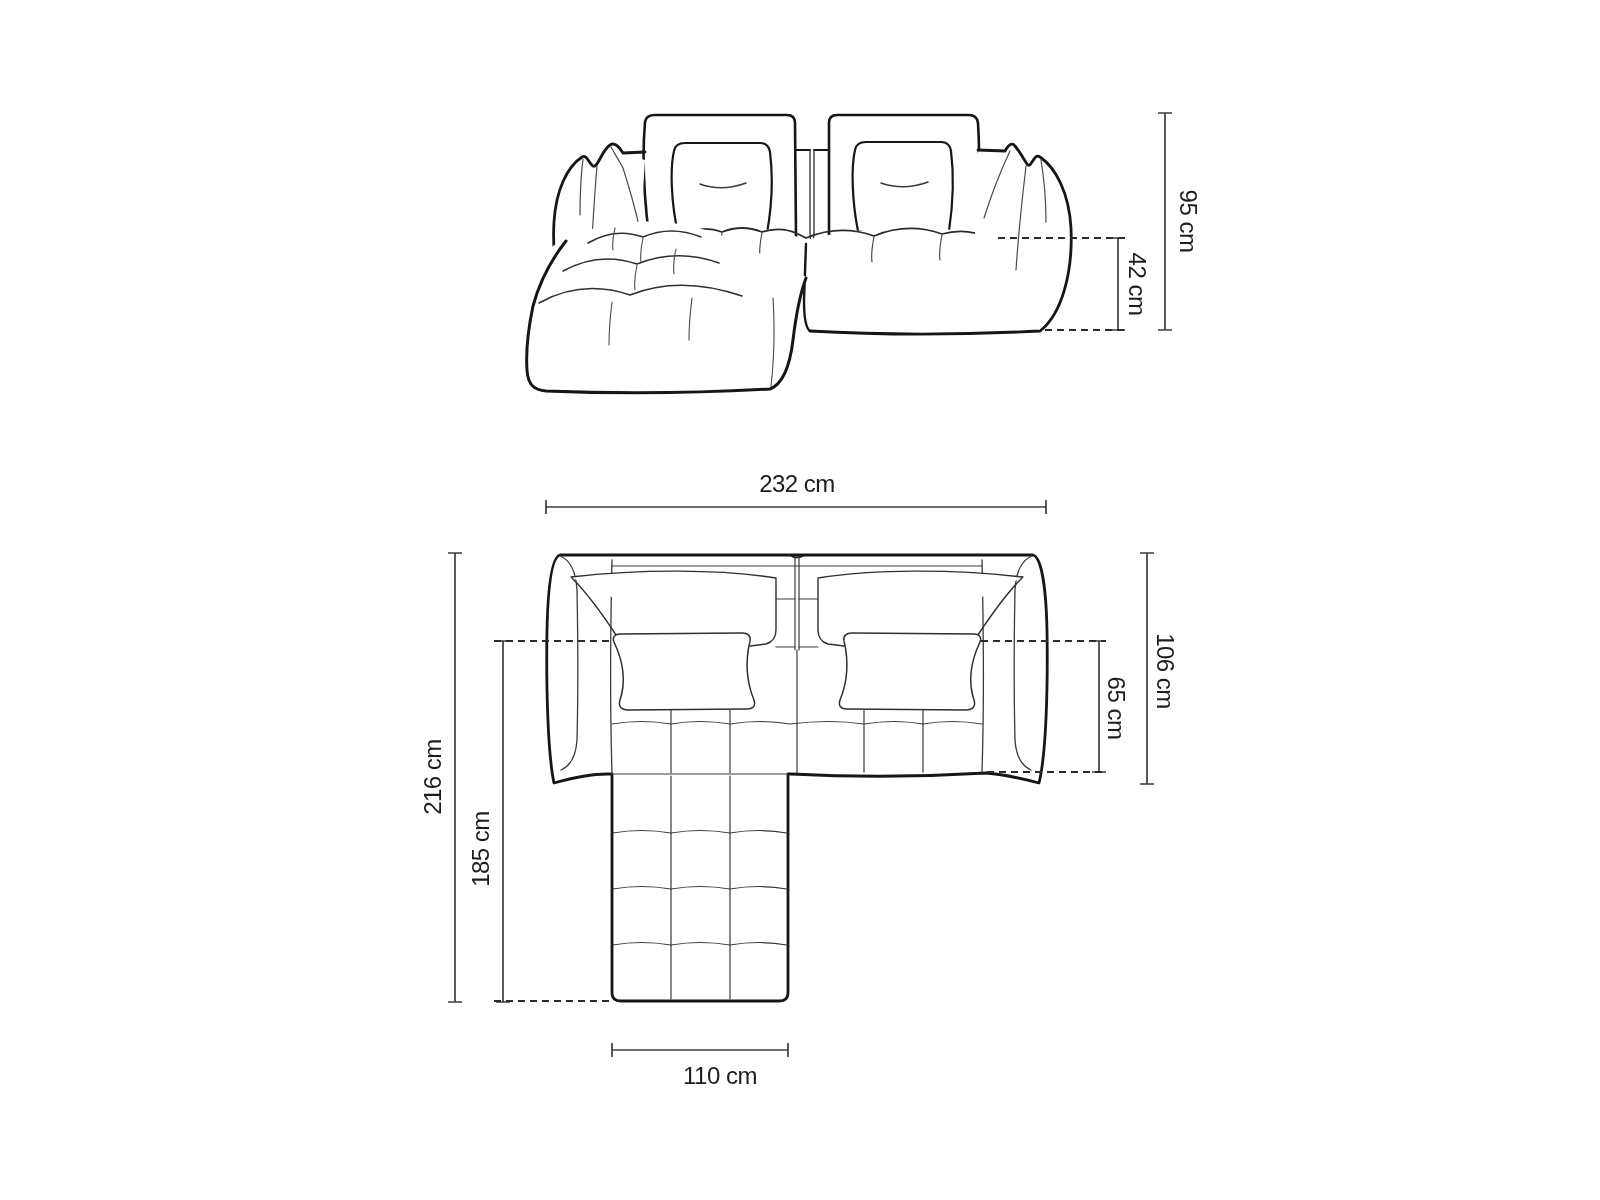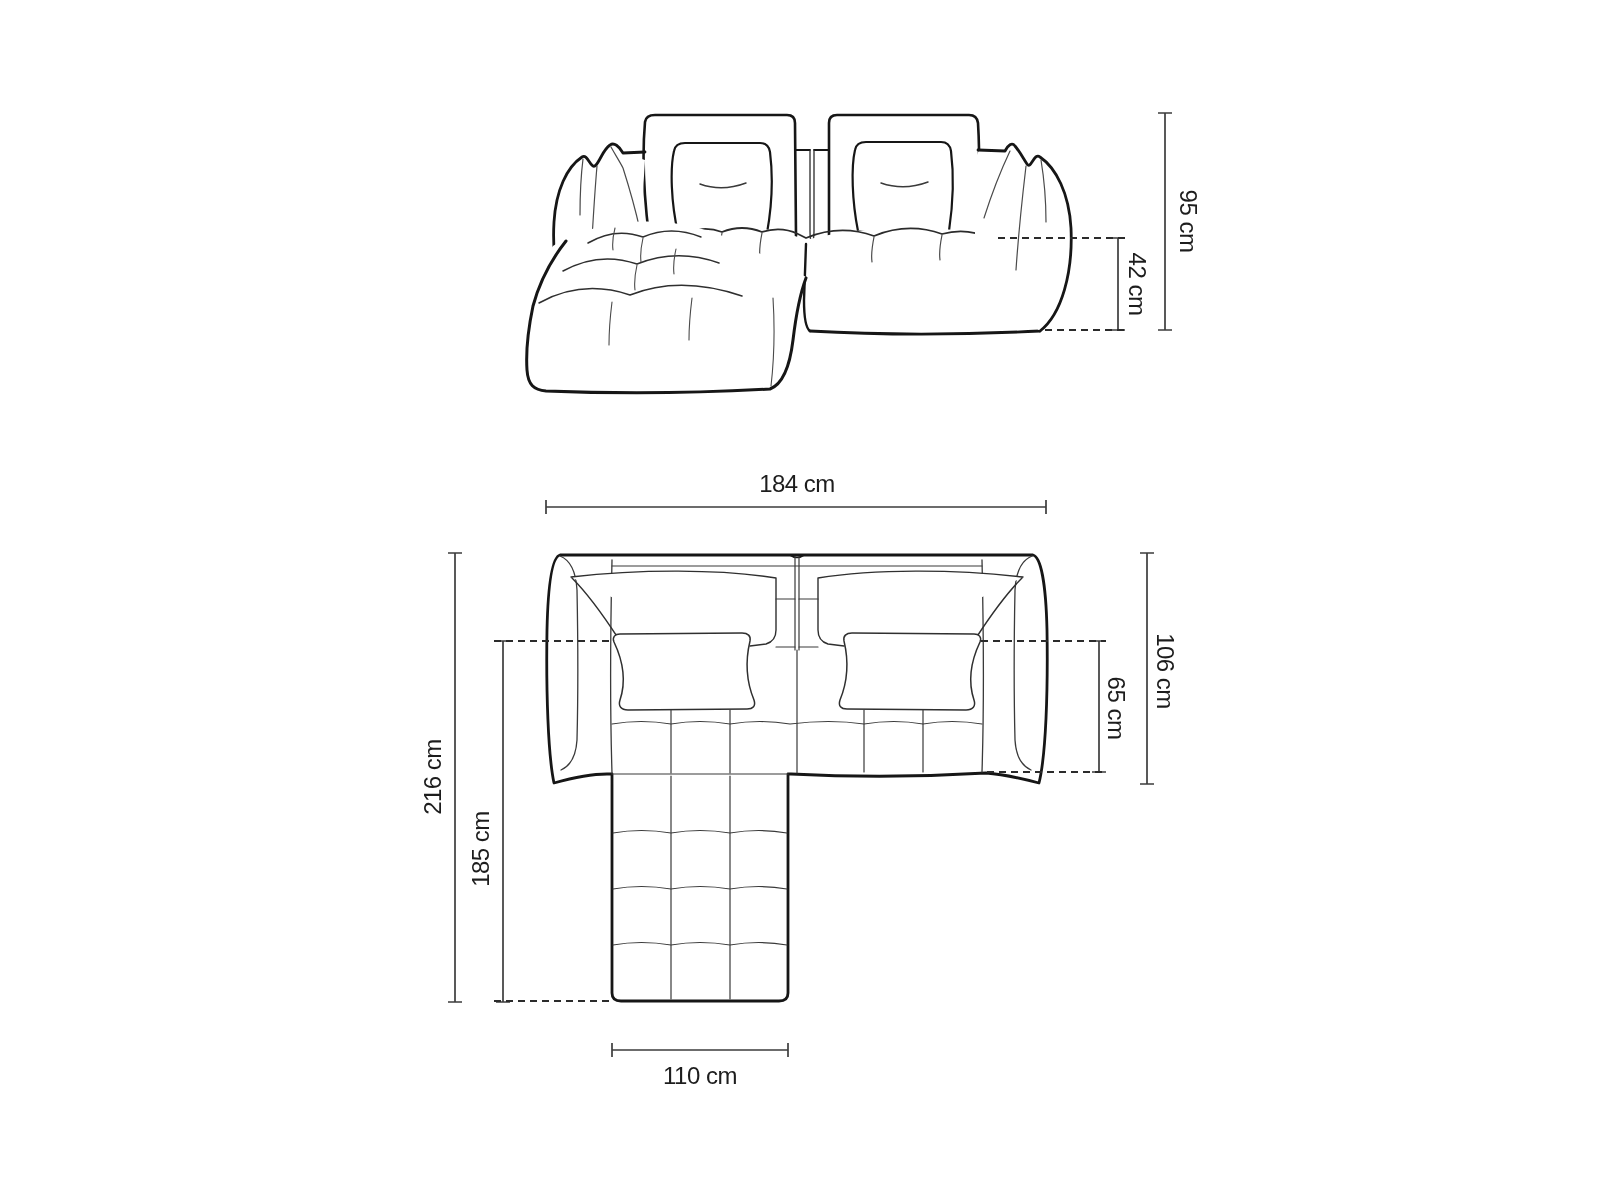"184 cm" div.dim-label { text: 184 -> 232 }
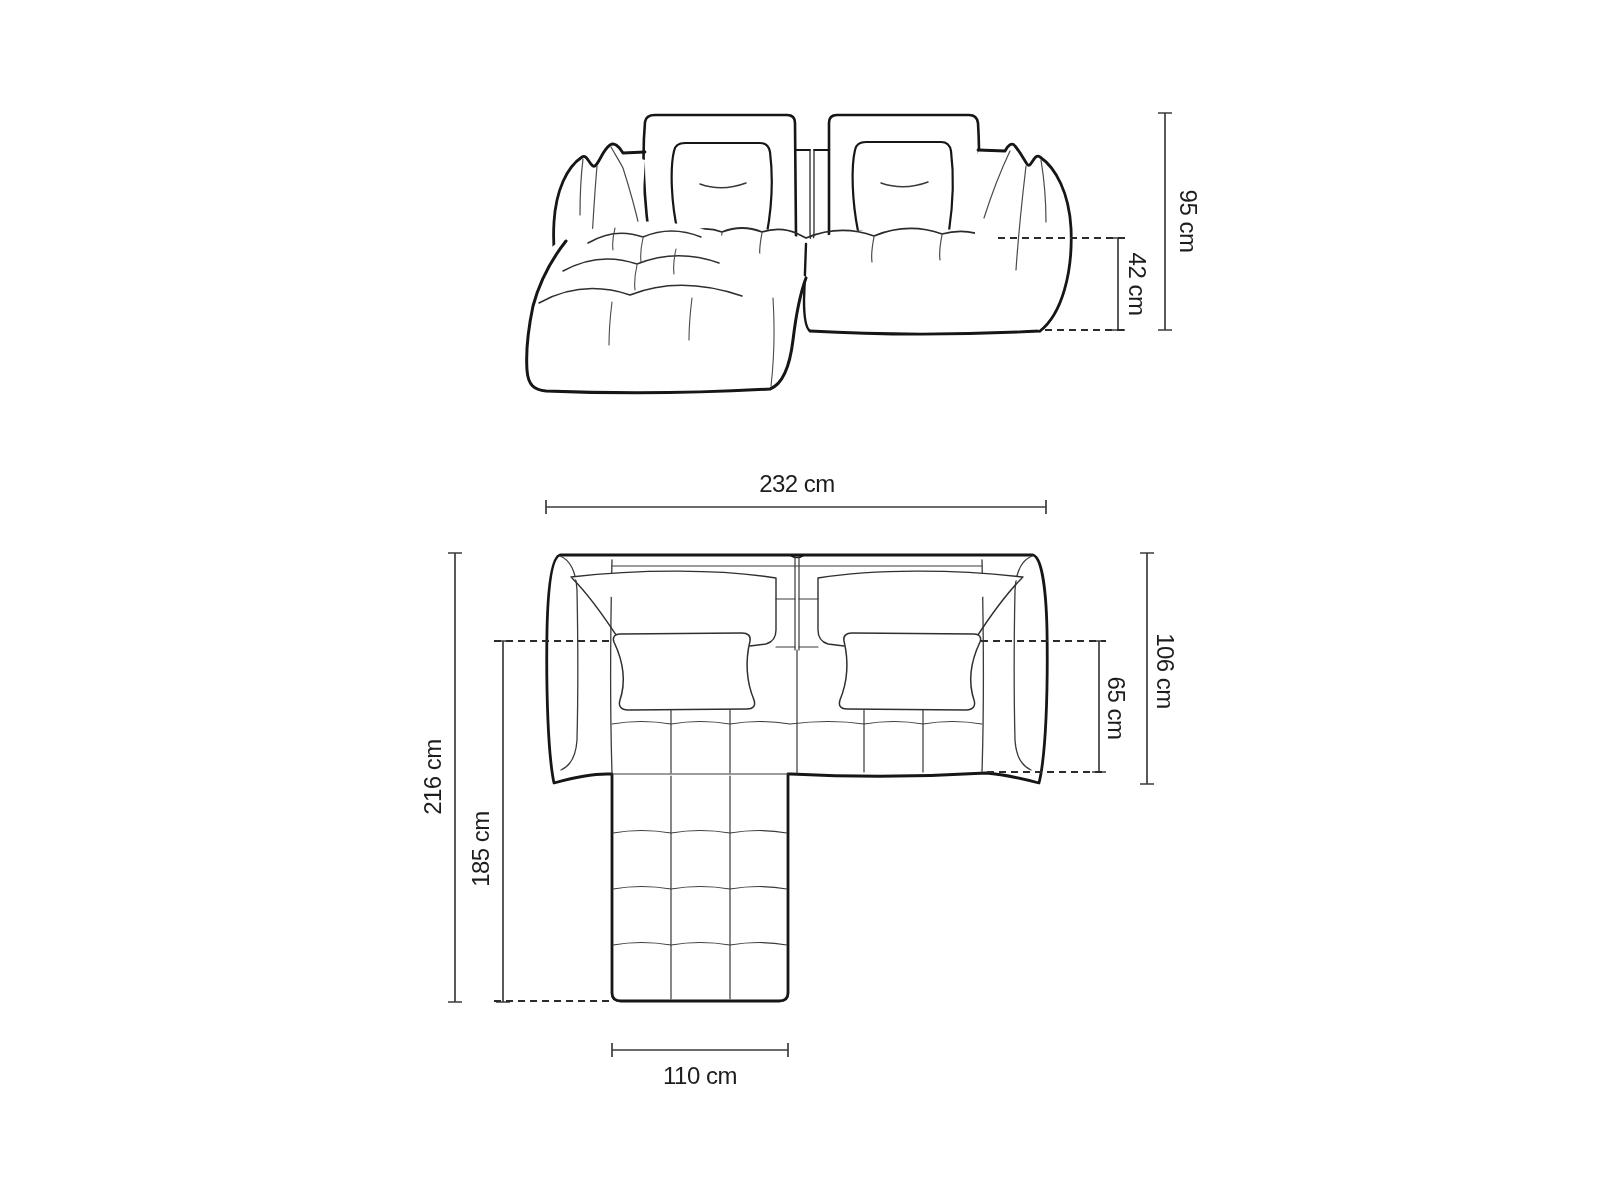"110 cm" div.dim-label { left: 700px -> 720px }
